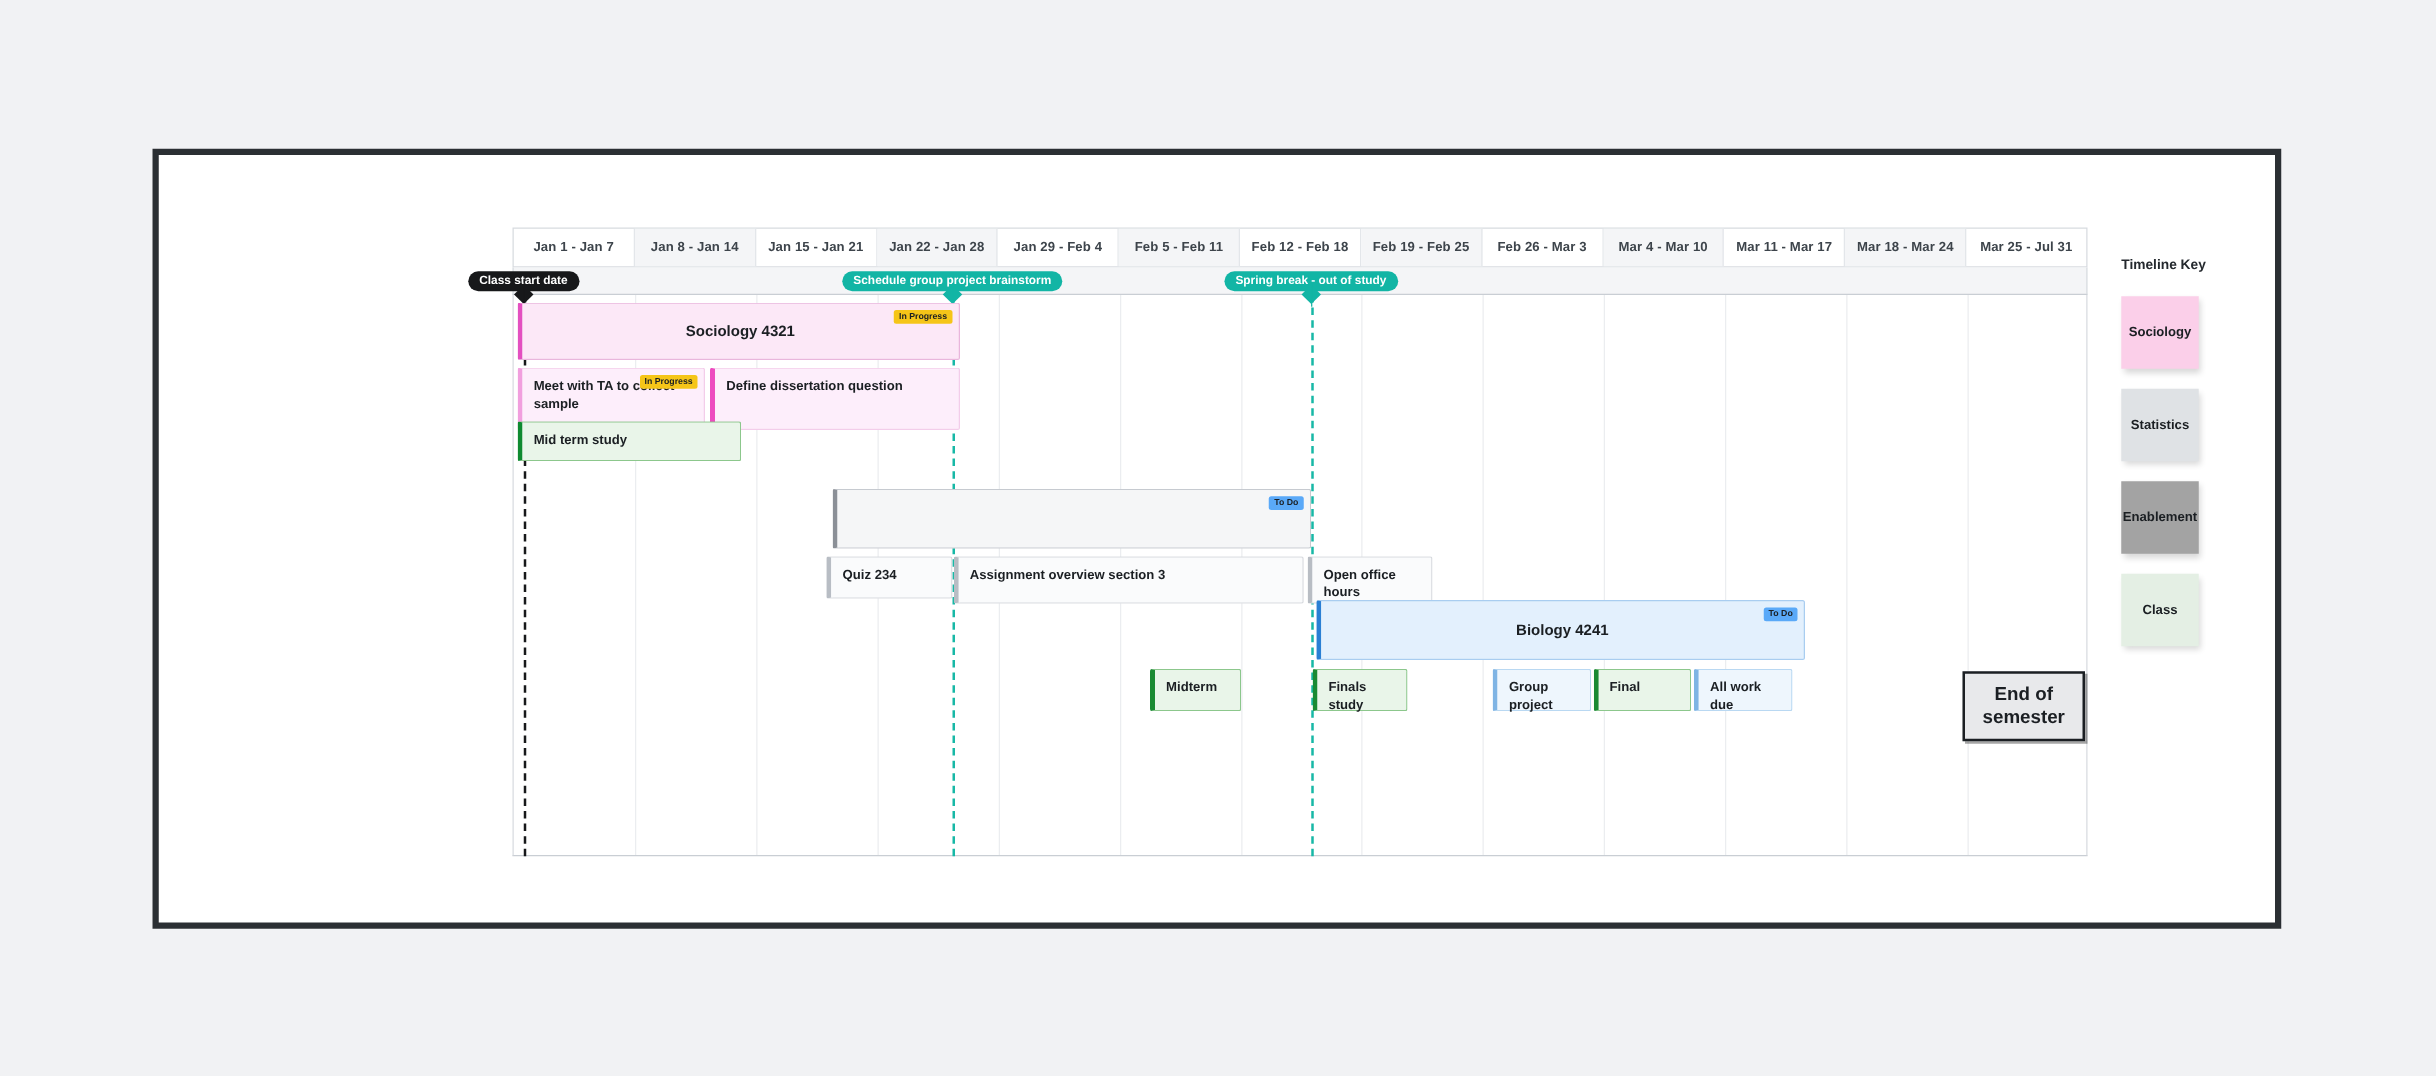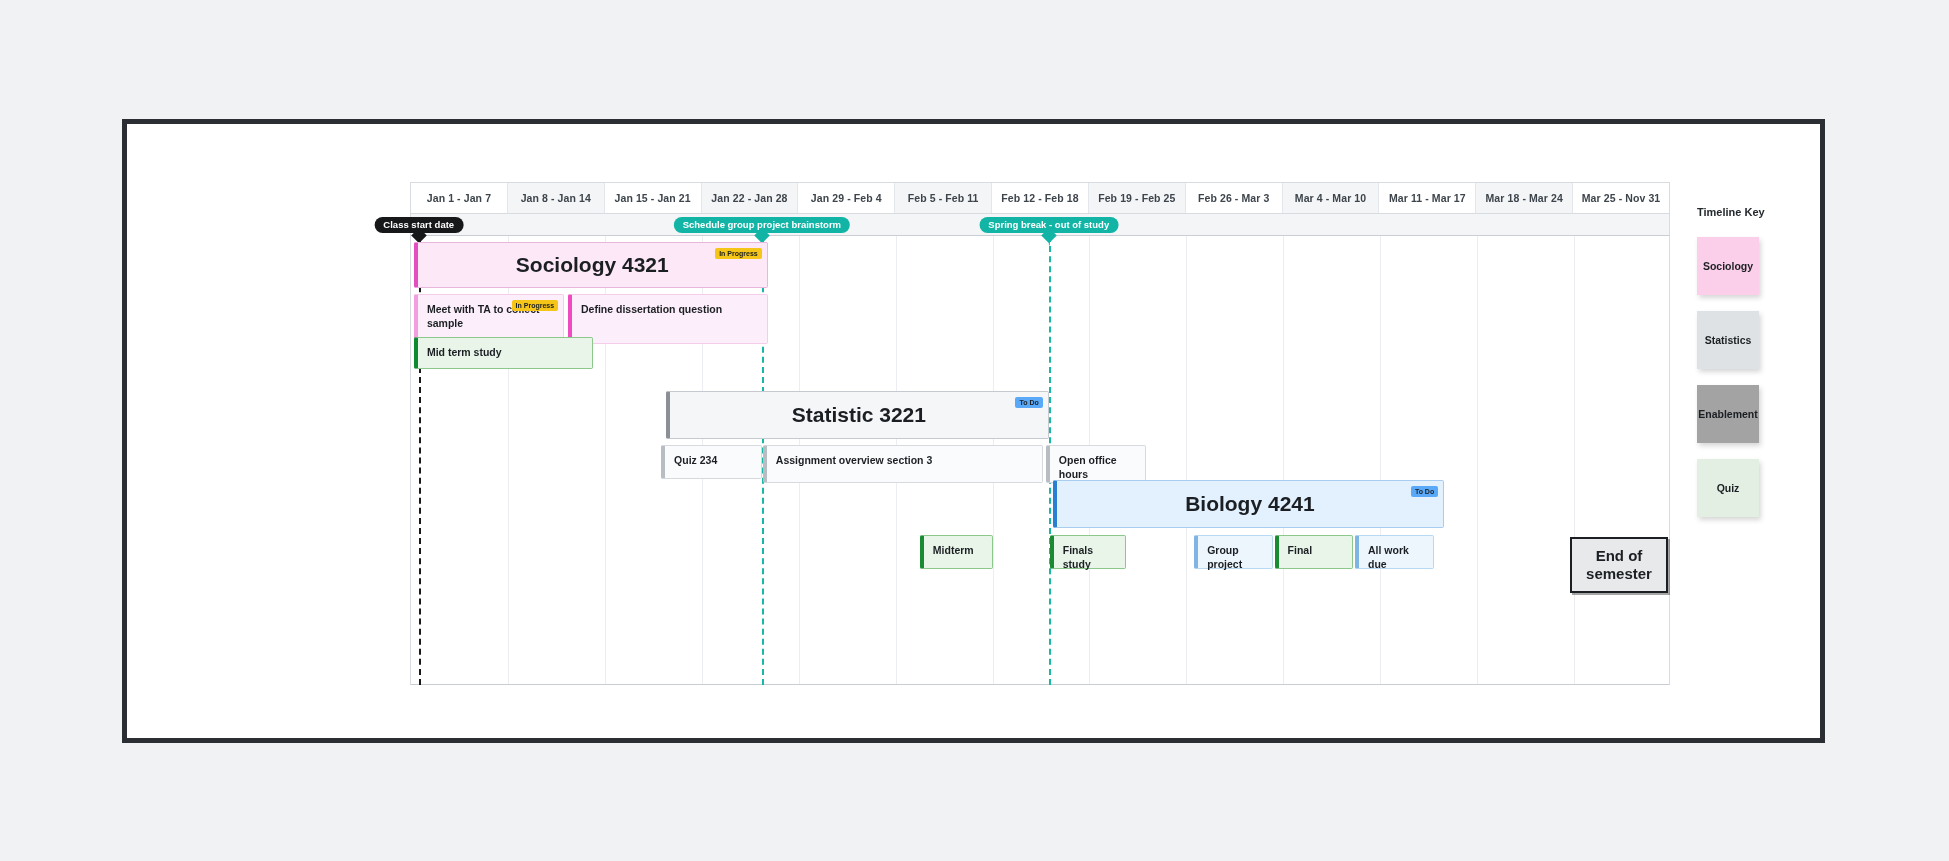"Mar 25 - Nov 31" div.week-cell { text: Nov -> Jul }
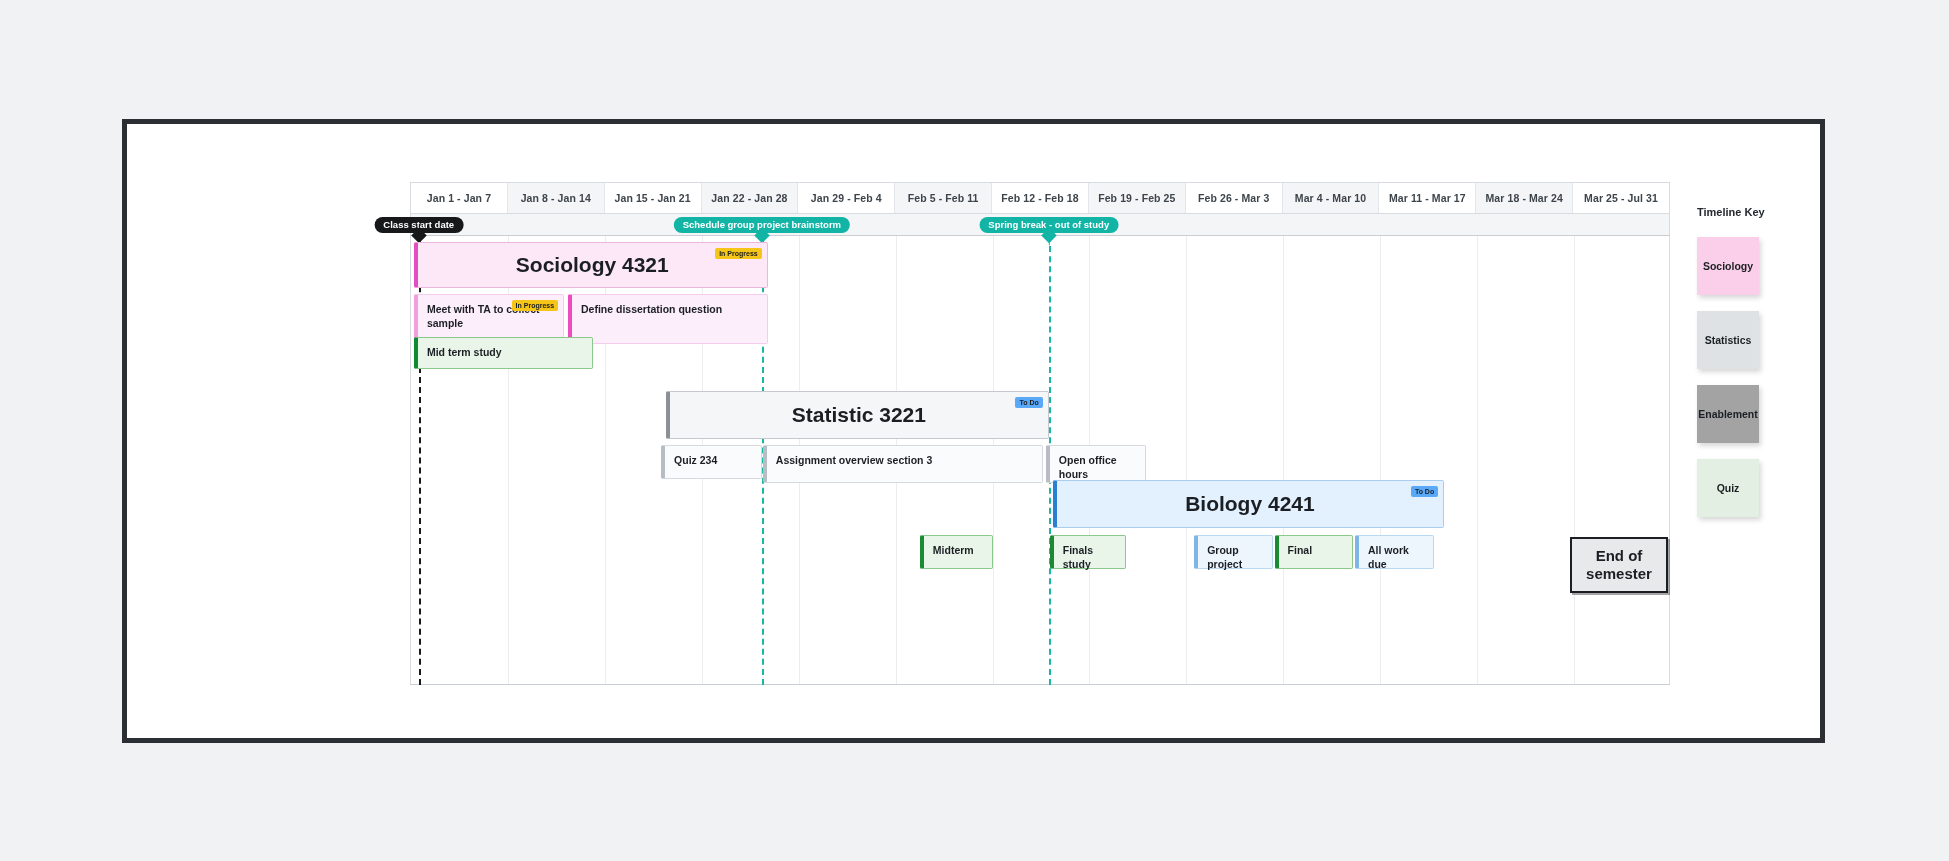"Sociology 4321" .bar-title { font-size: 21px -> 12px }
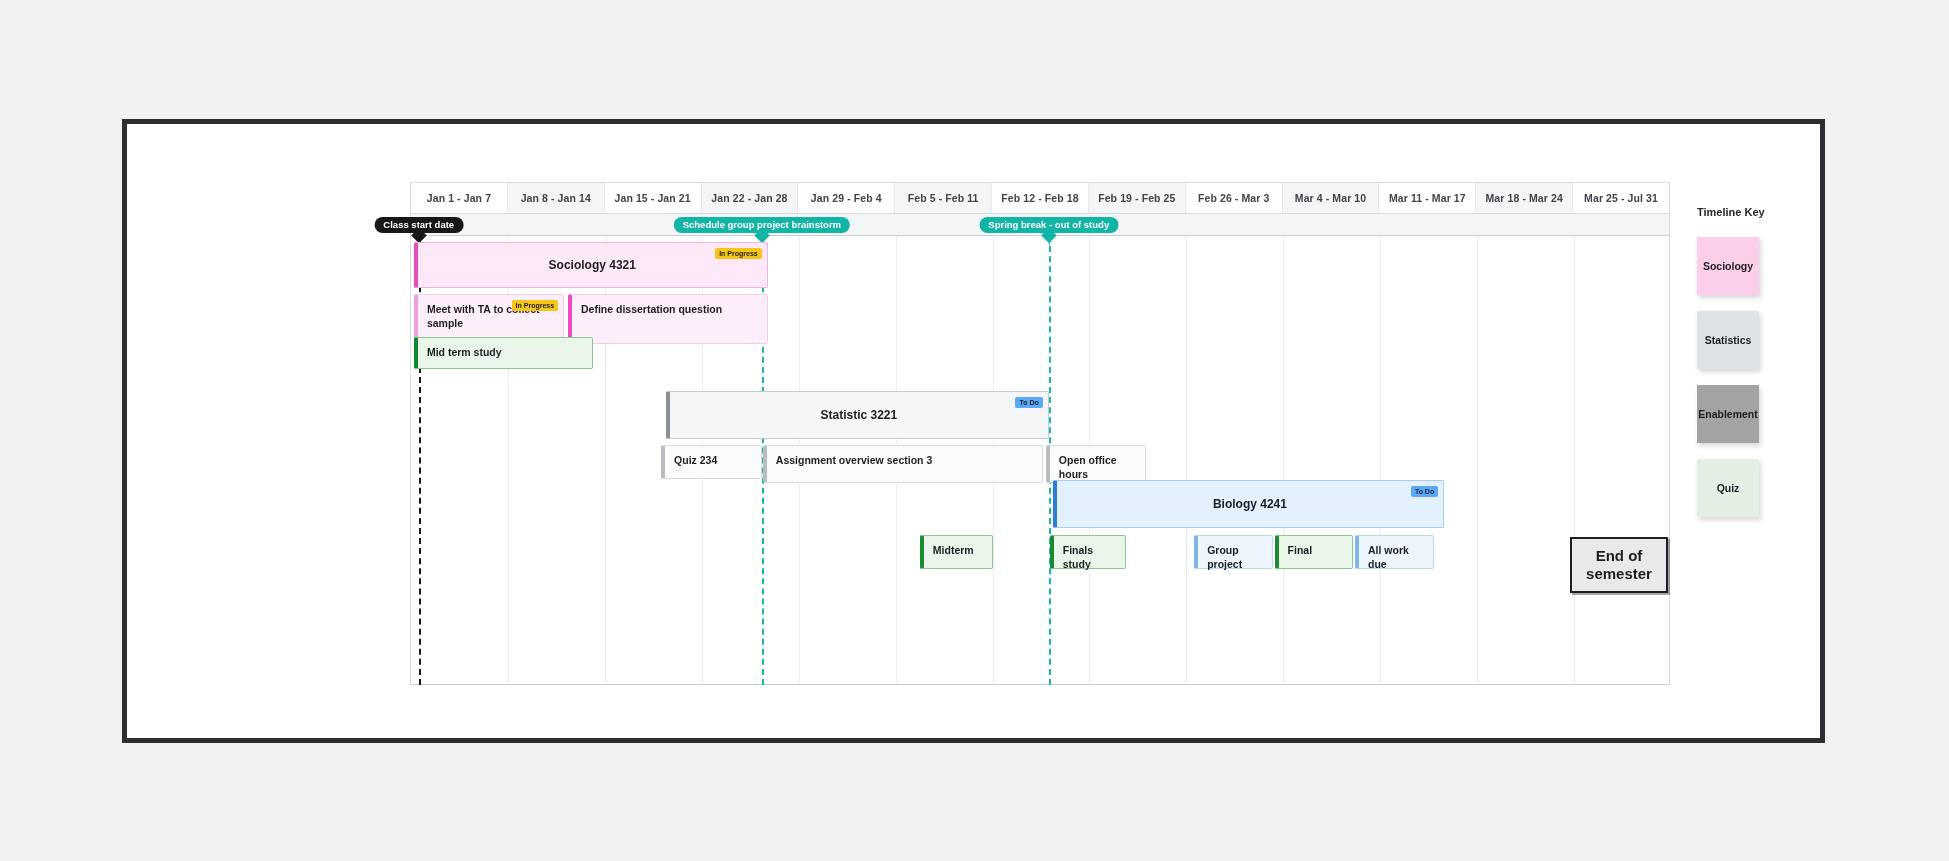"Statistic 3221" div.bar-title { html: <div>Statistic 3221</div> -> none }
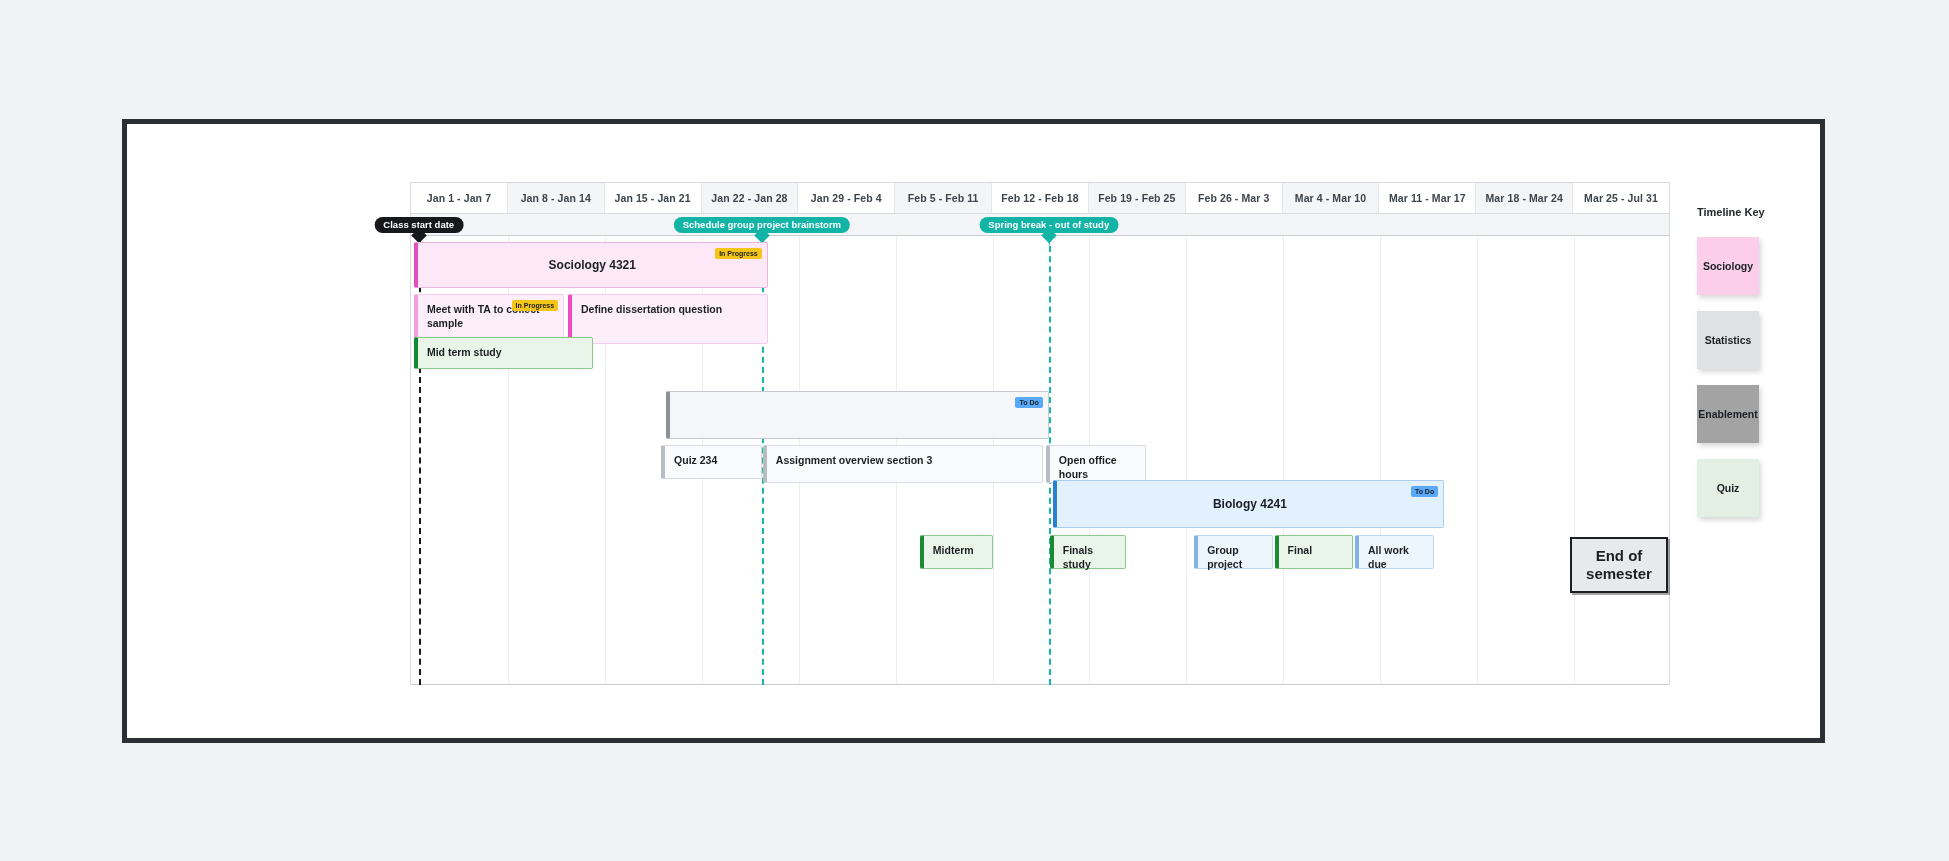"Quiz" span { text: Quiz -> Class }
